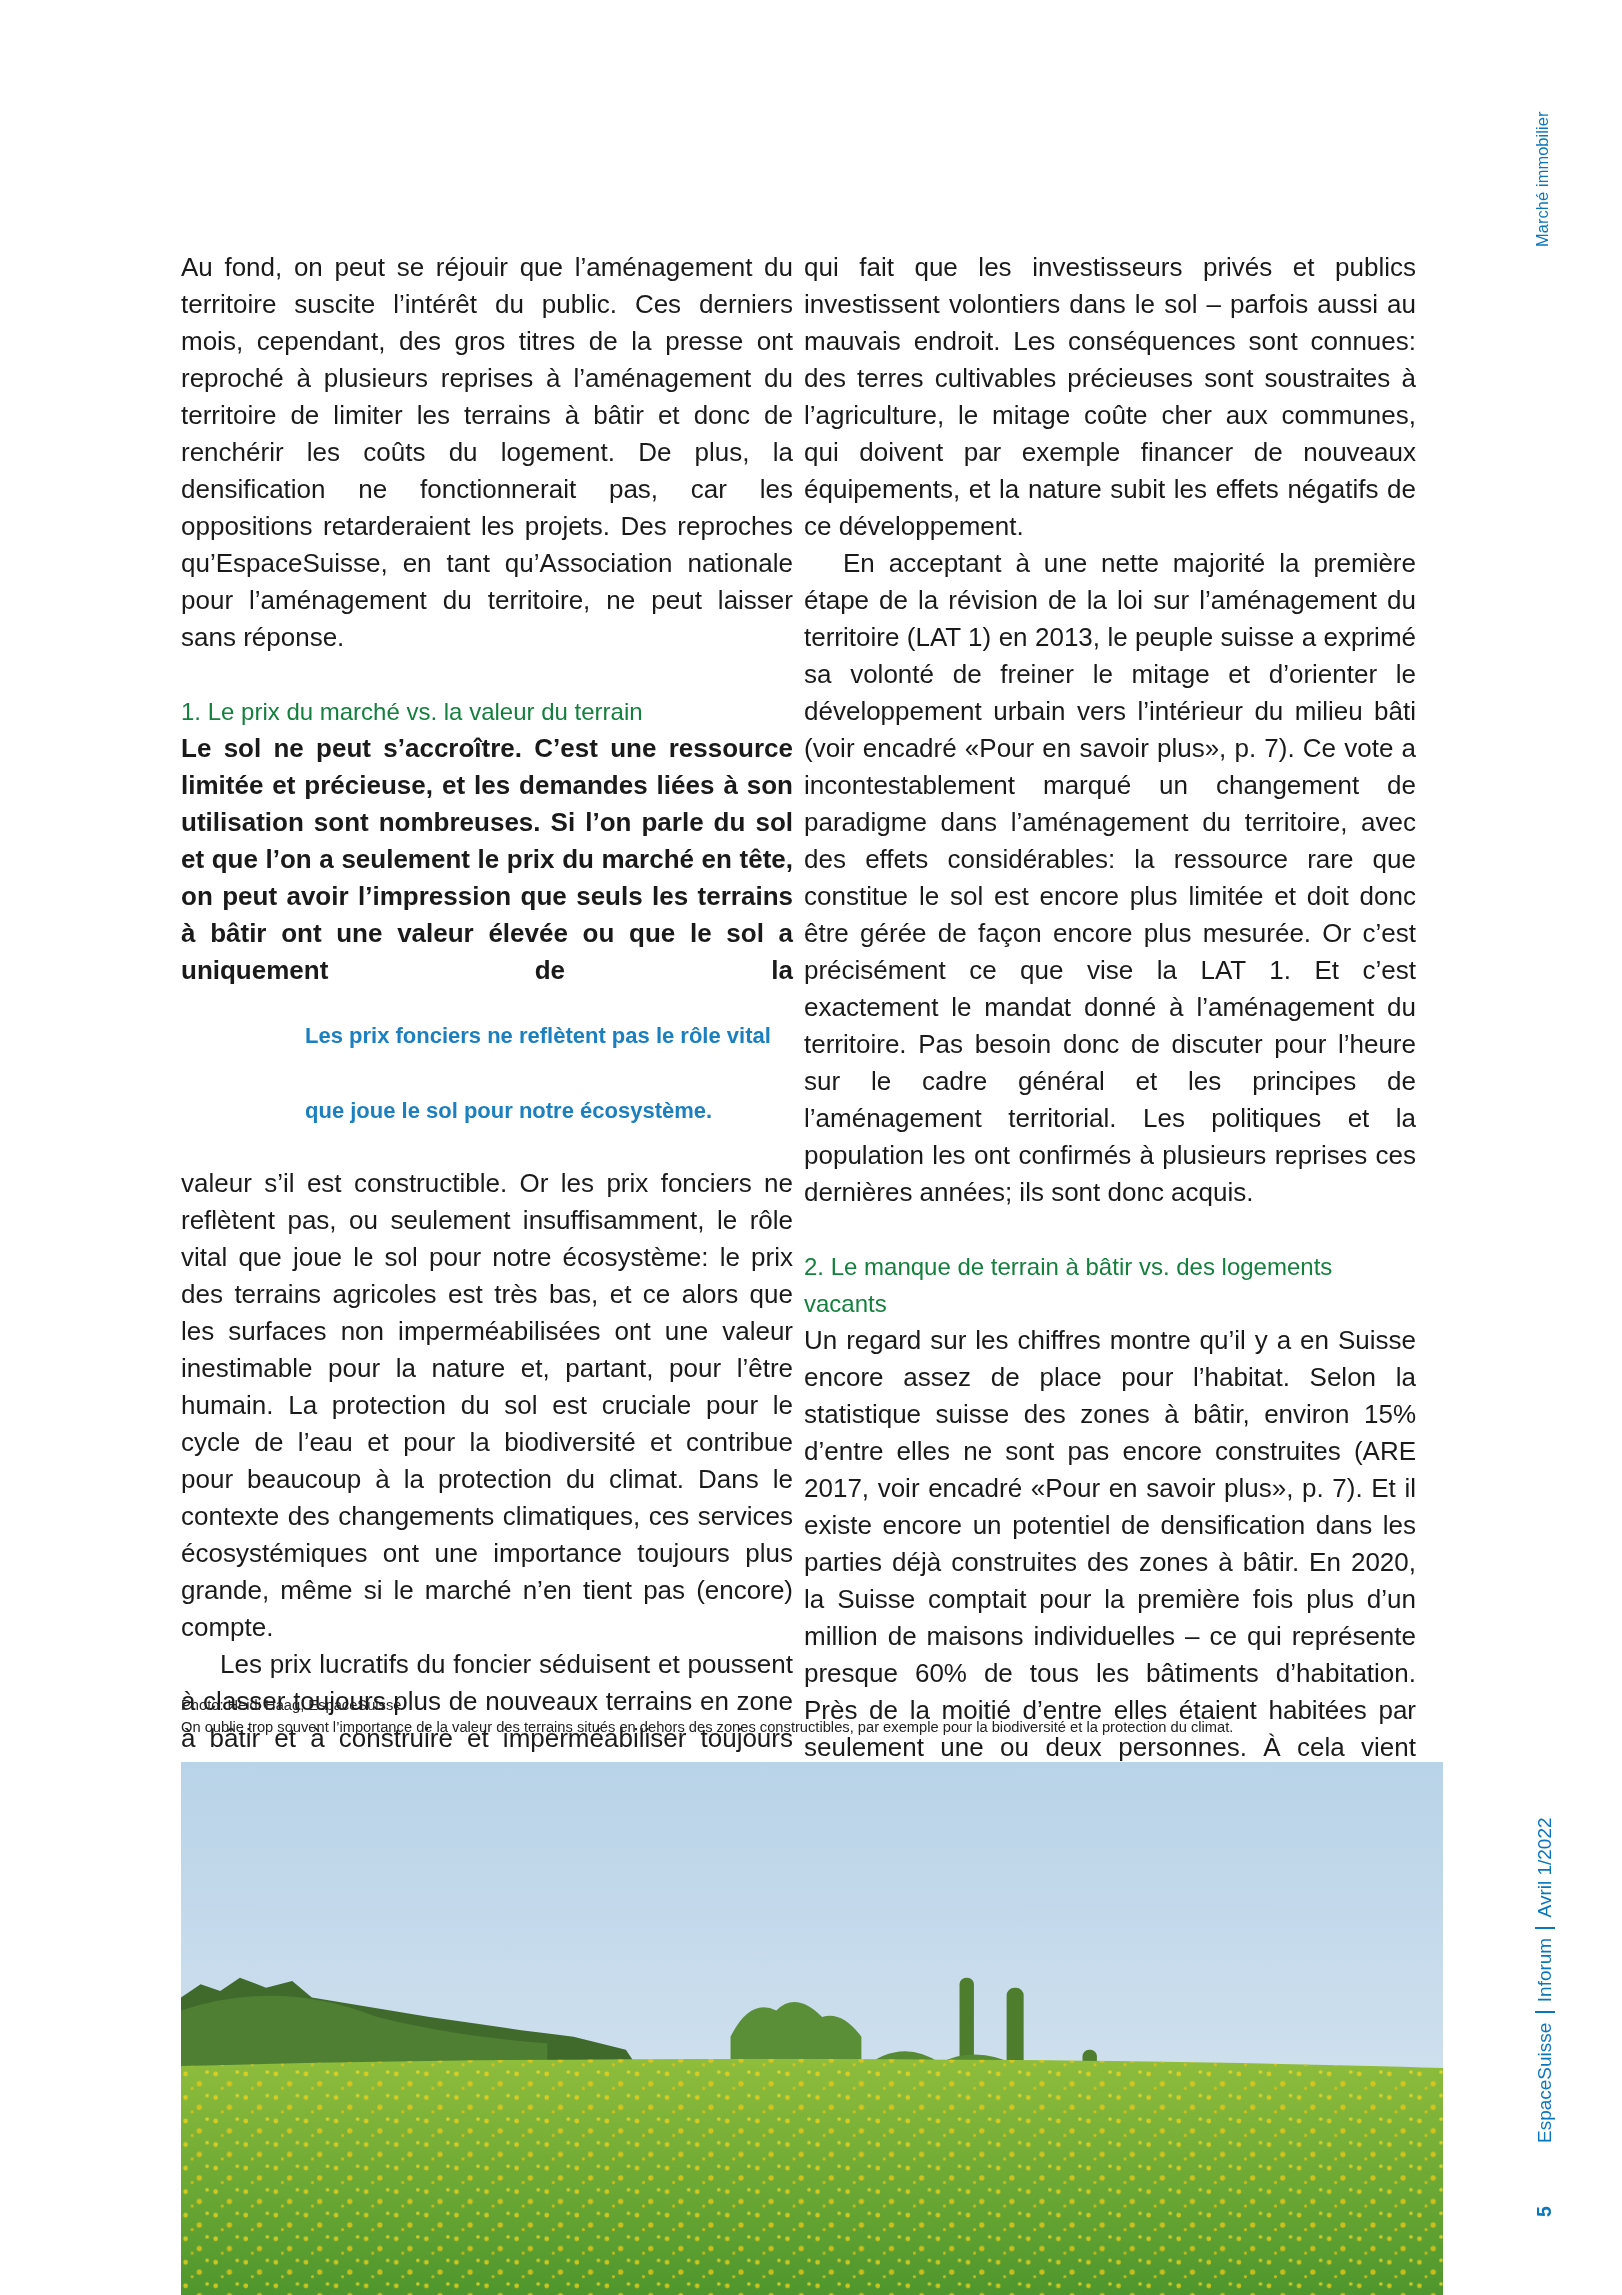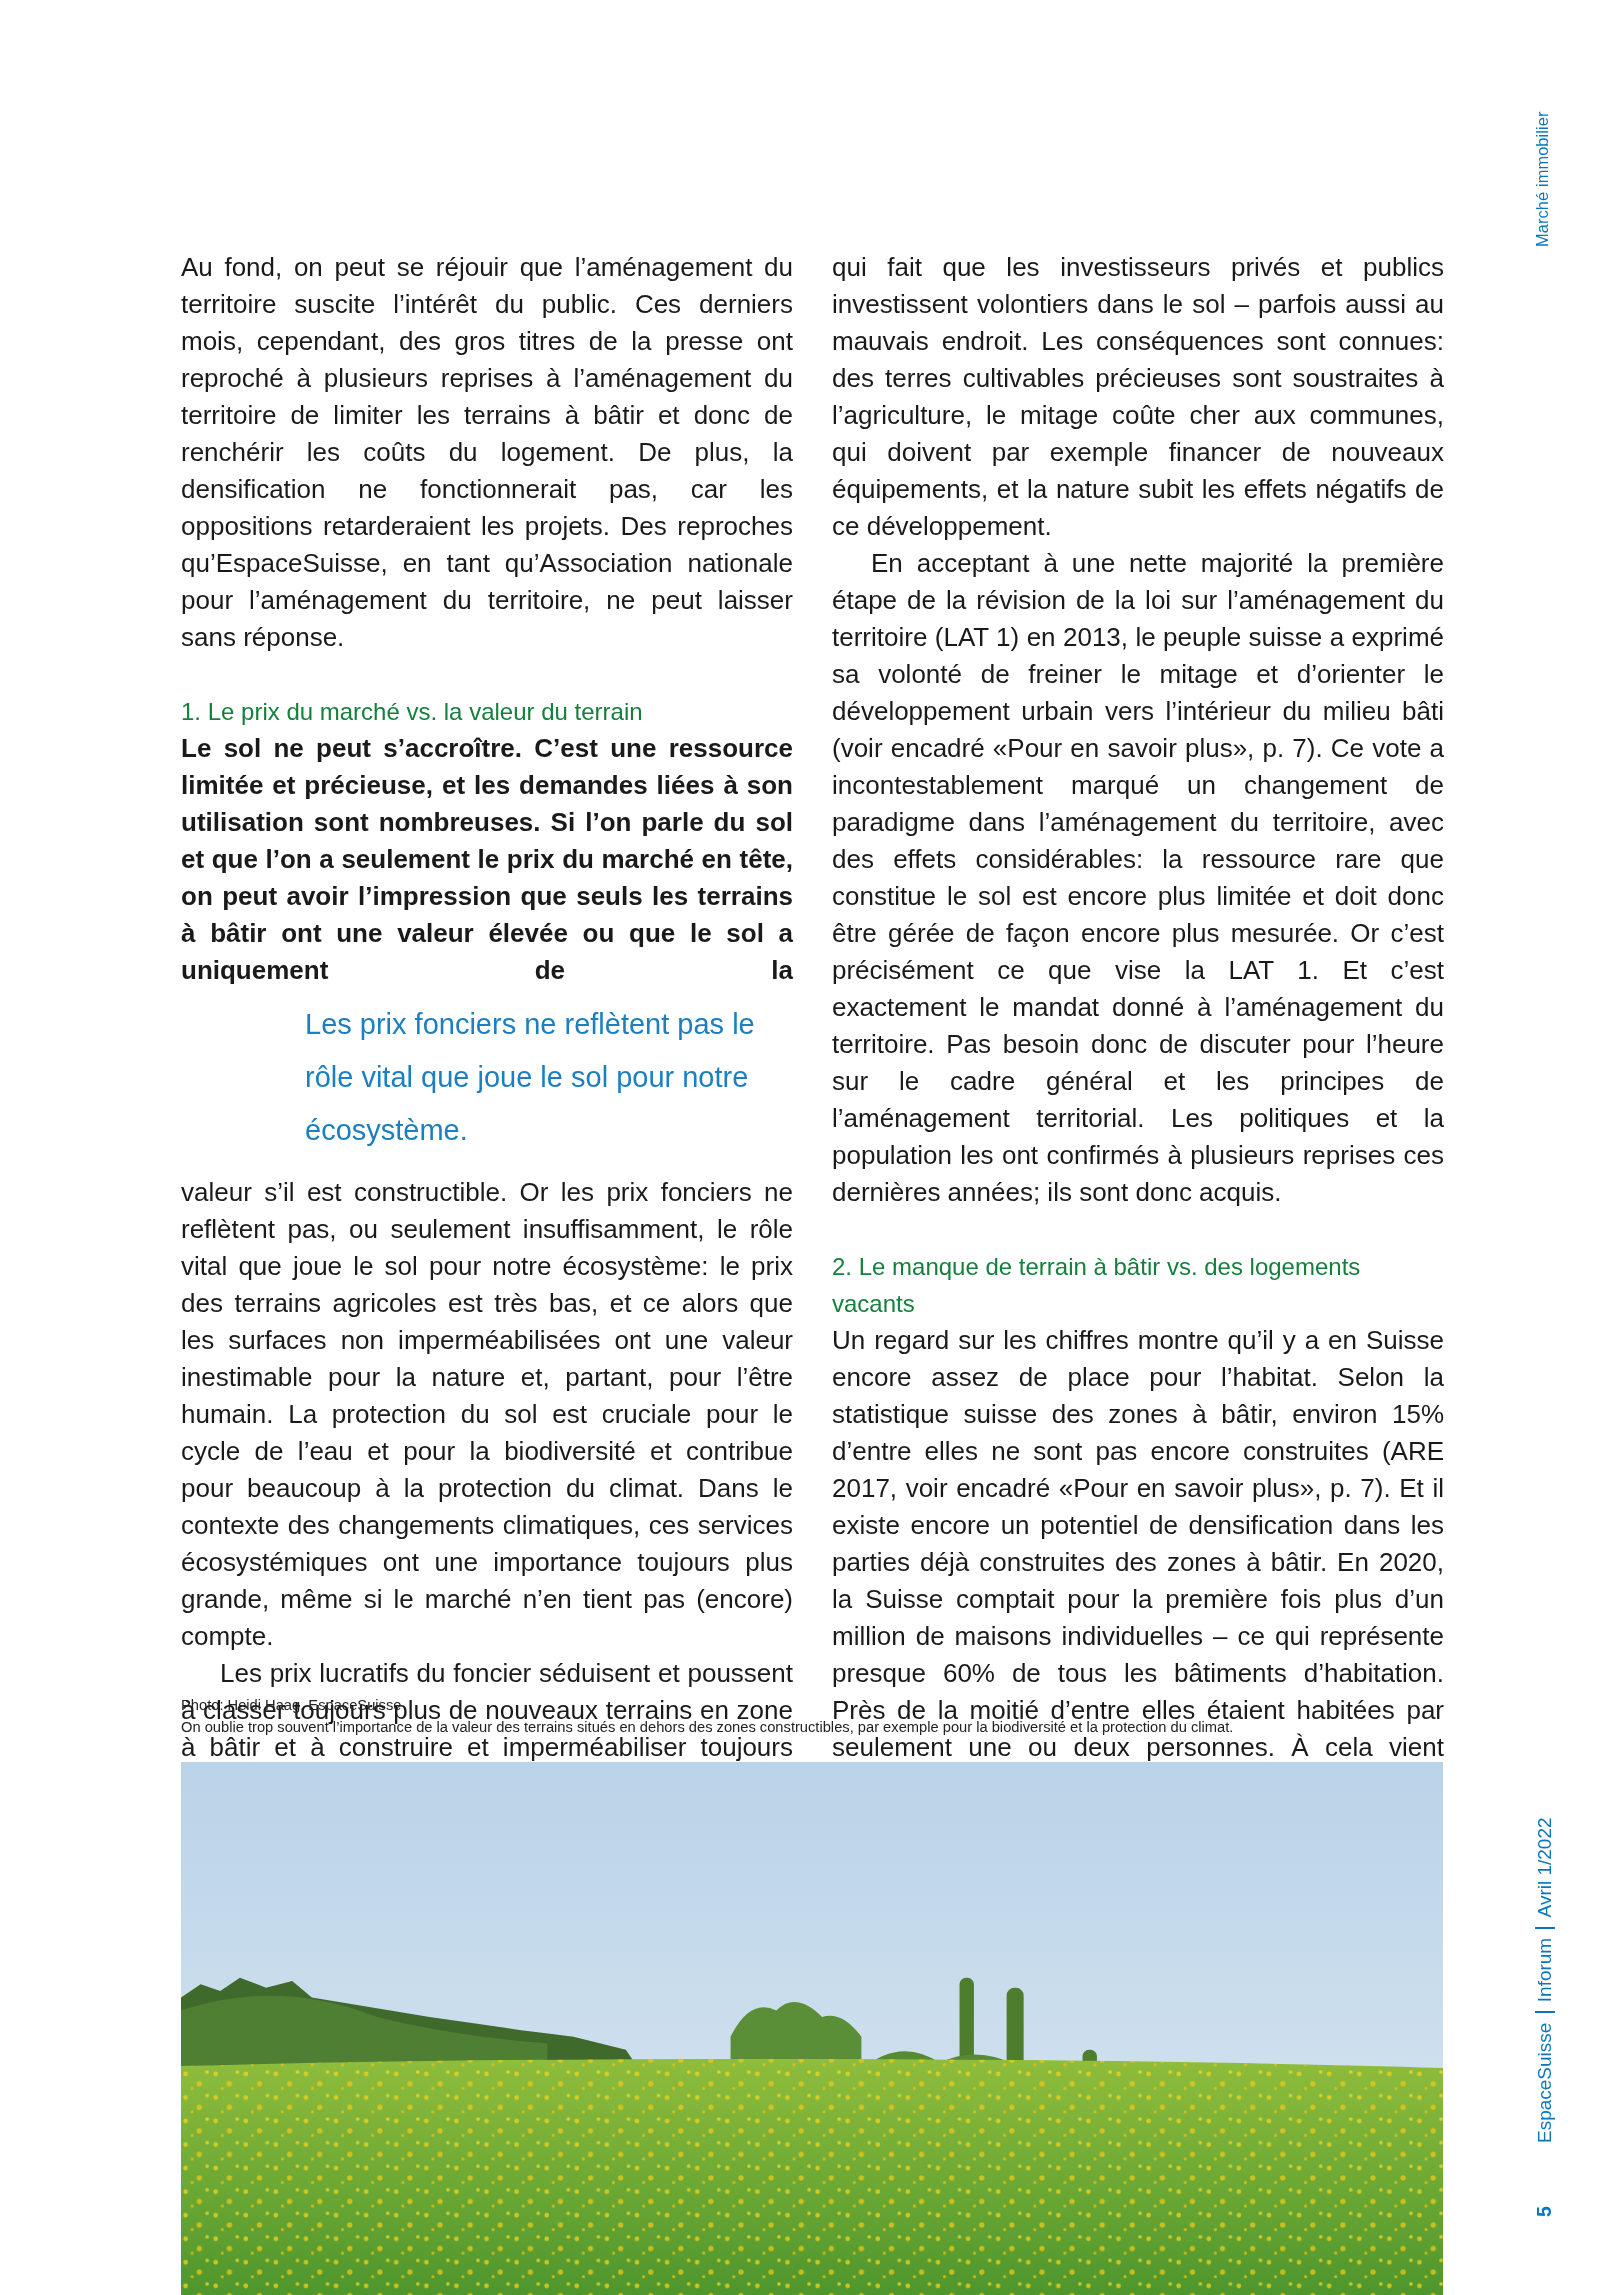"qui fait que les investisseurs" .col-right { left: 832px -> 804px }
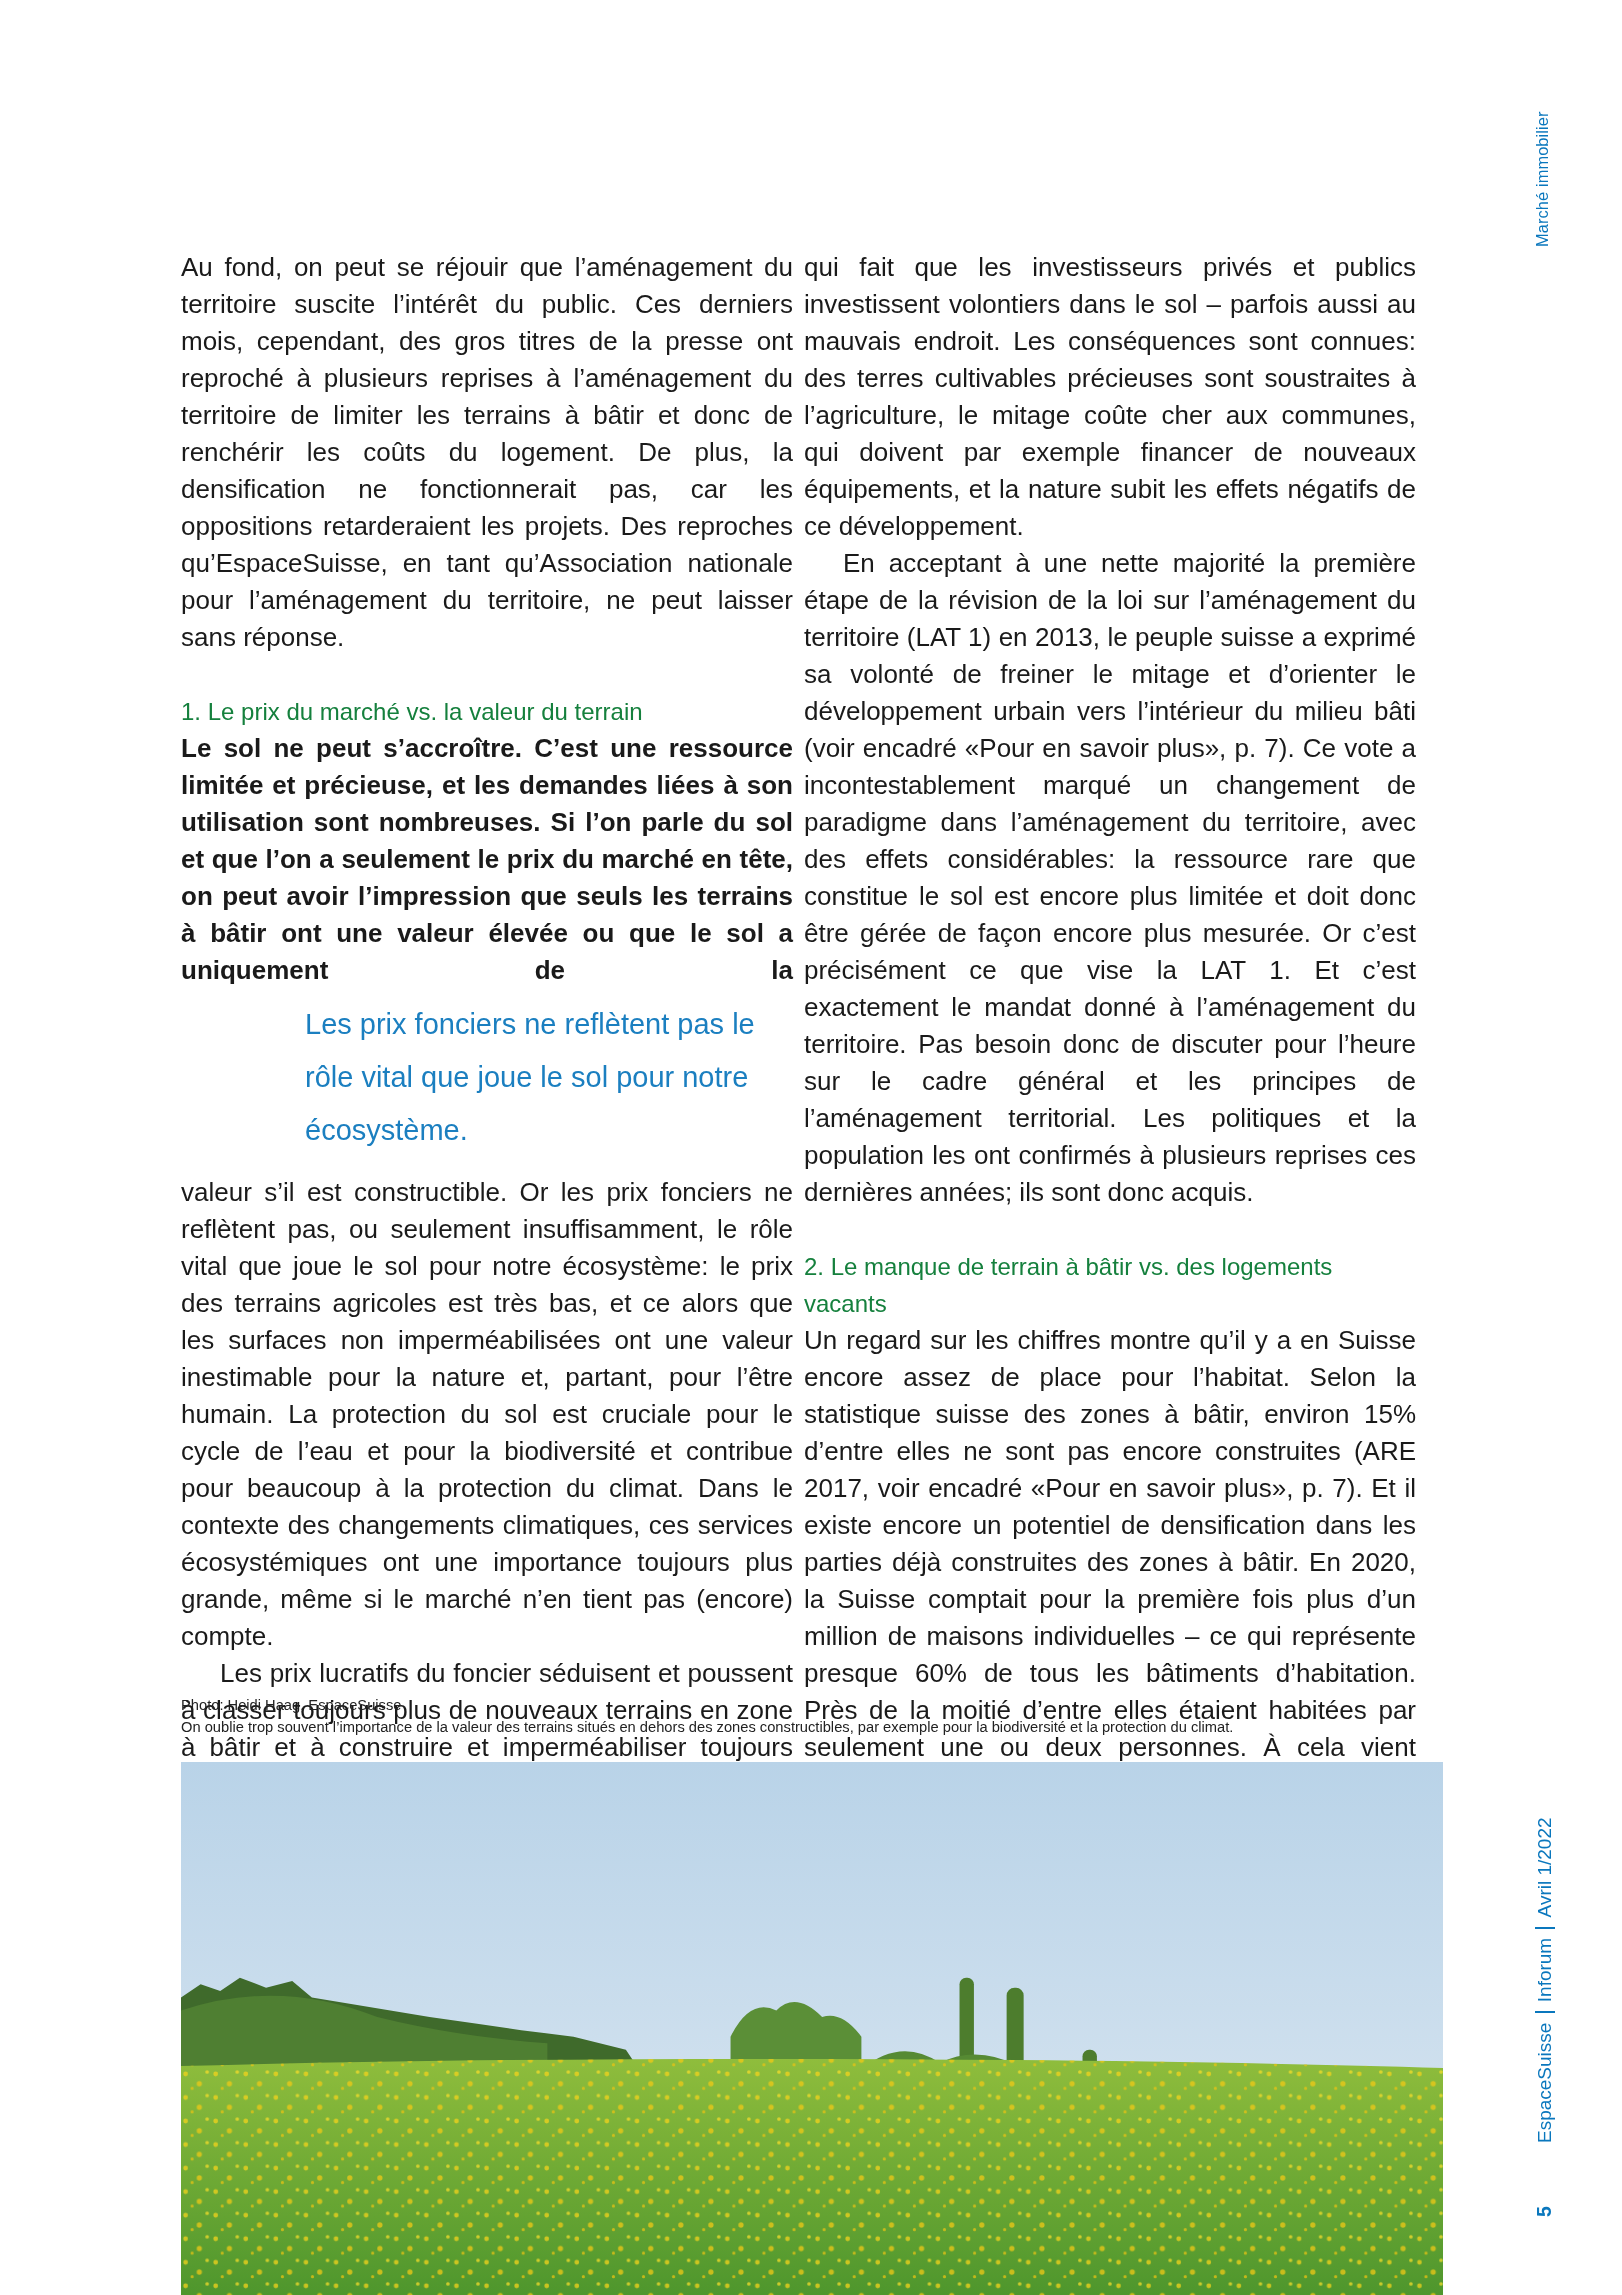"Les prix fonciers ne reflètent" .pullquote { font-size: 29px -> 22px; font-weight: 400 -> 700; line-height: 53px -> 75px }
